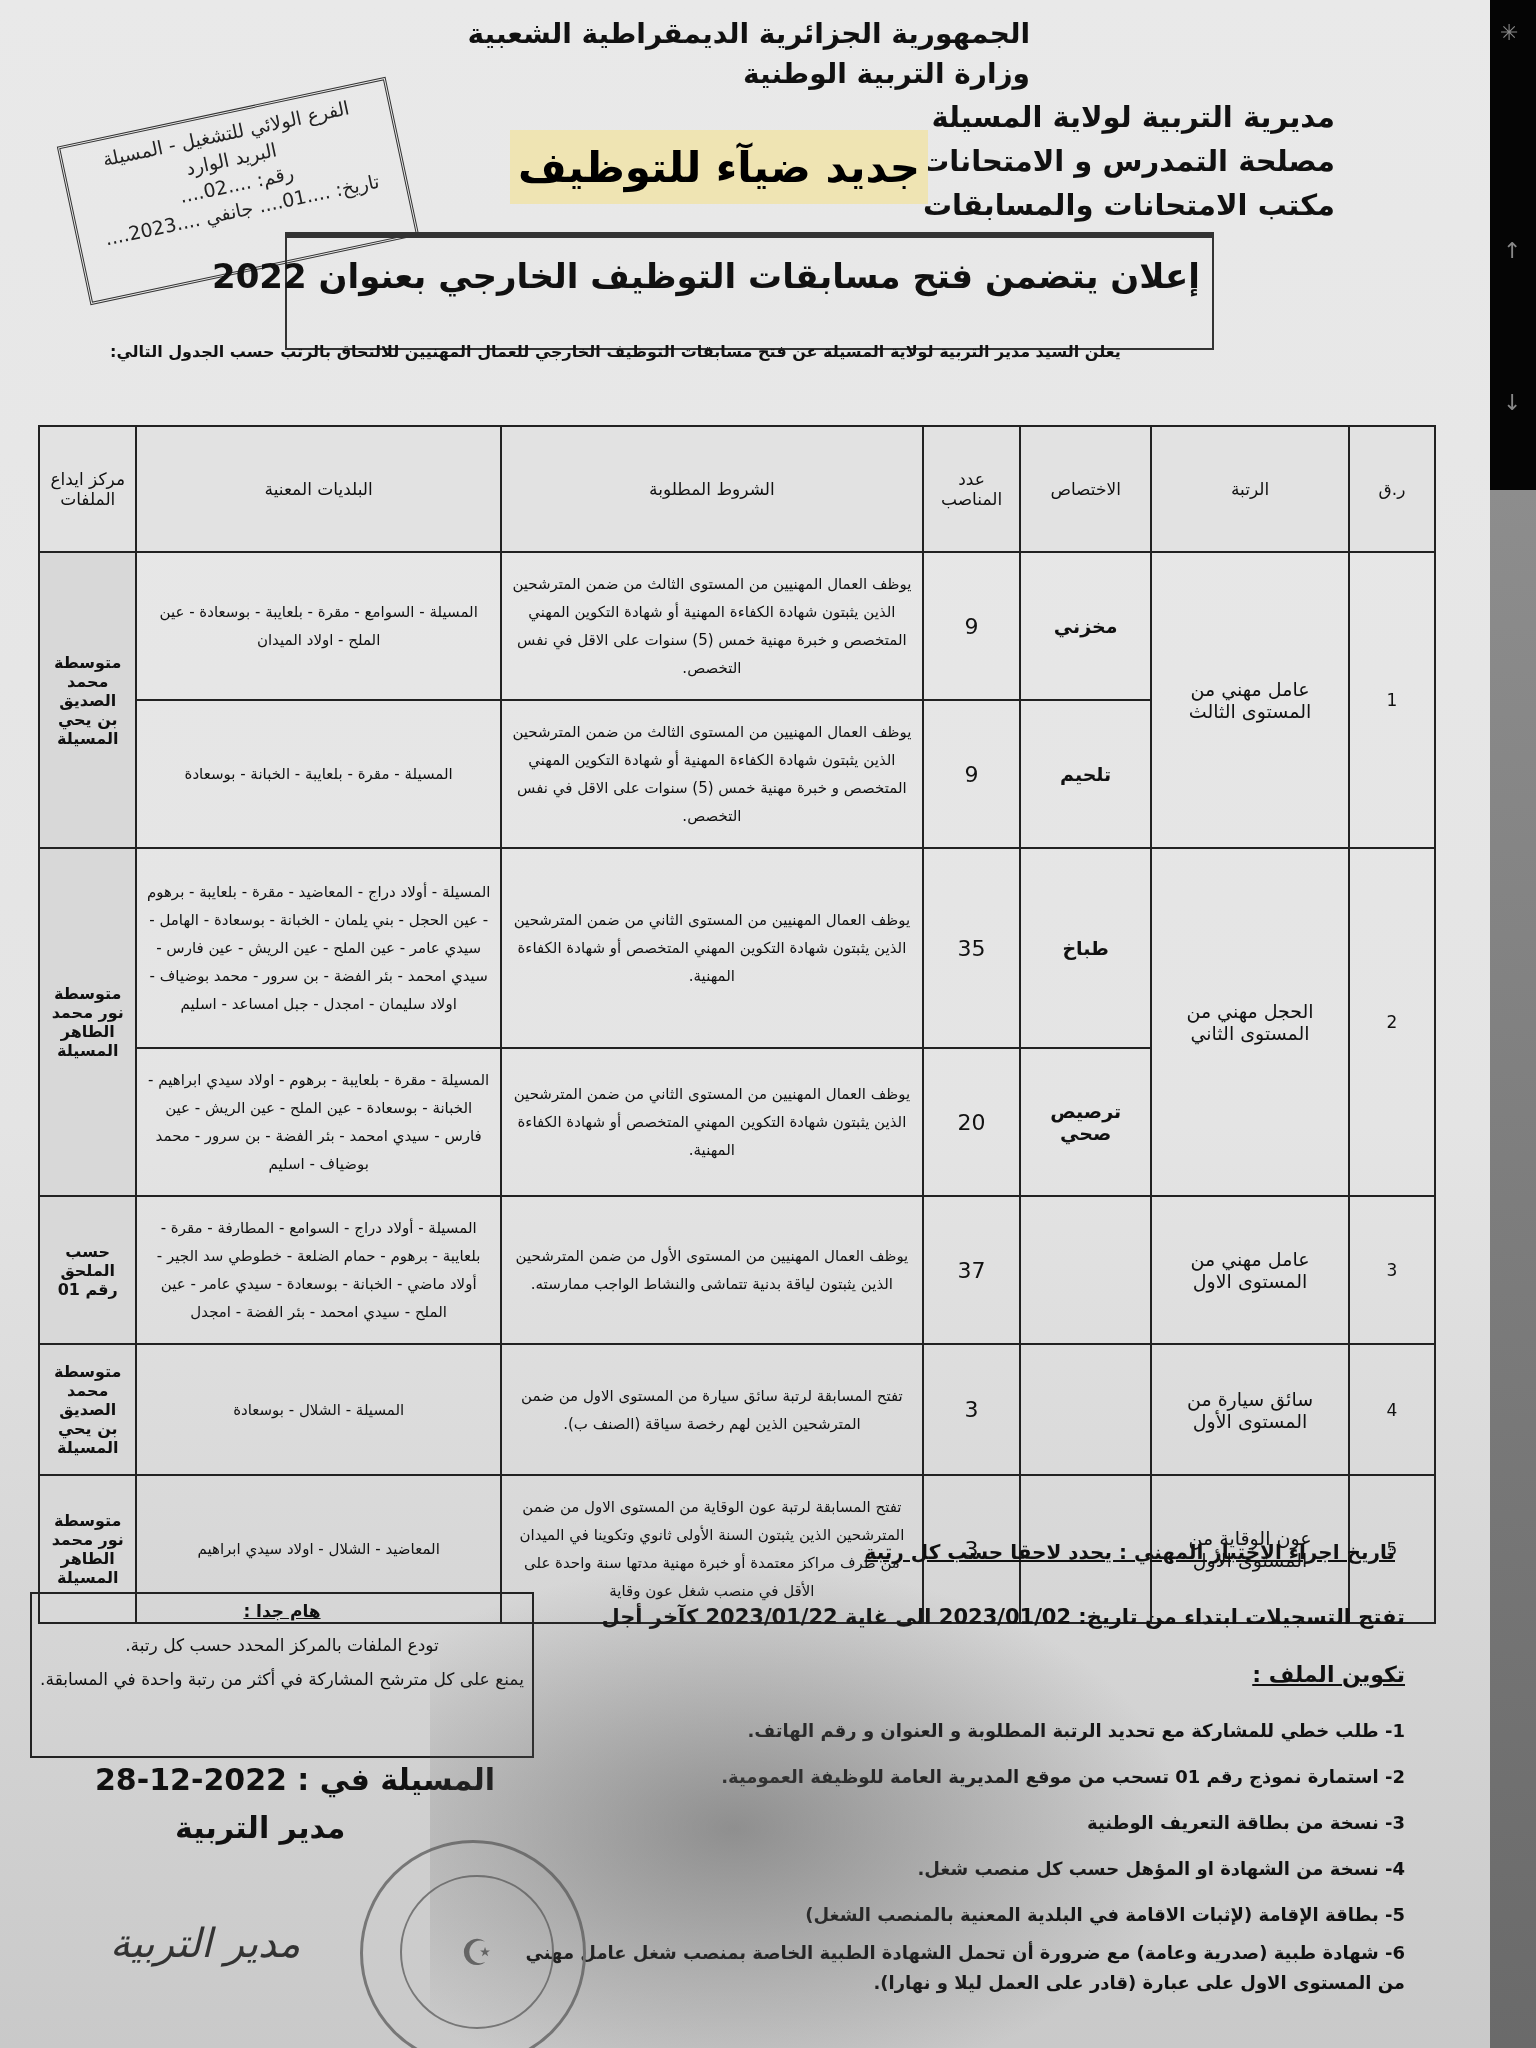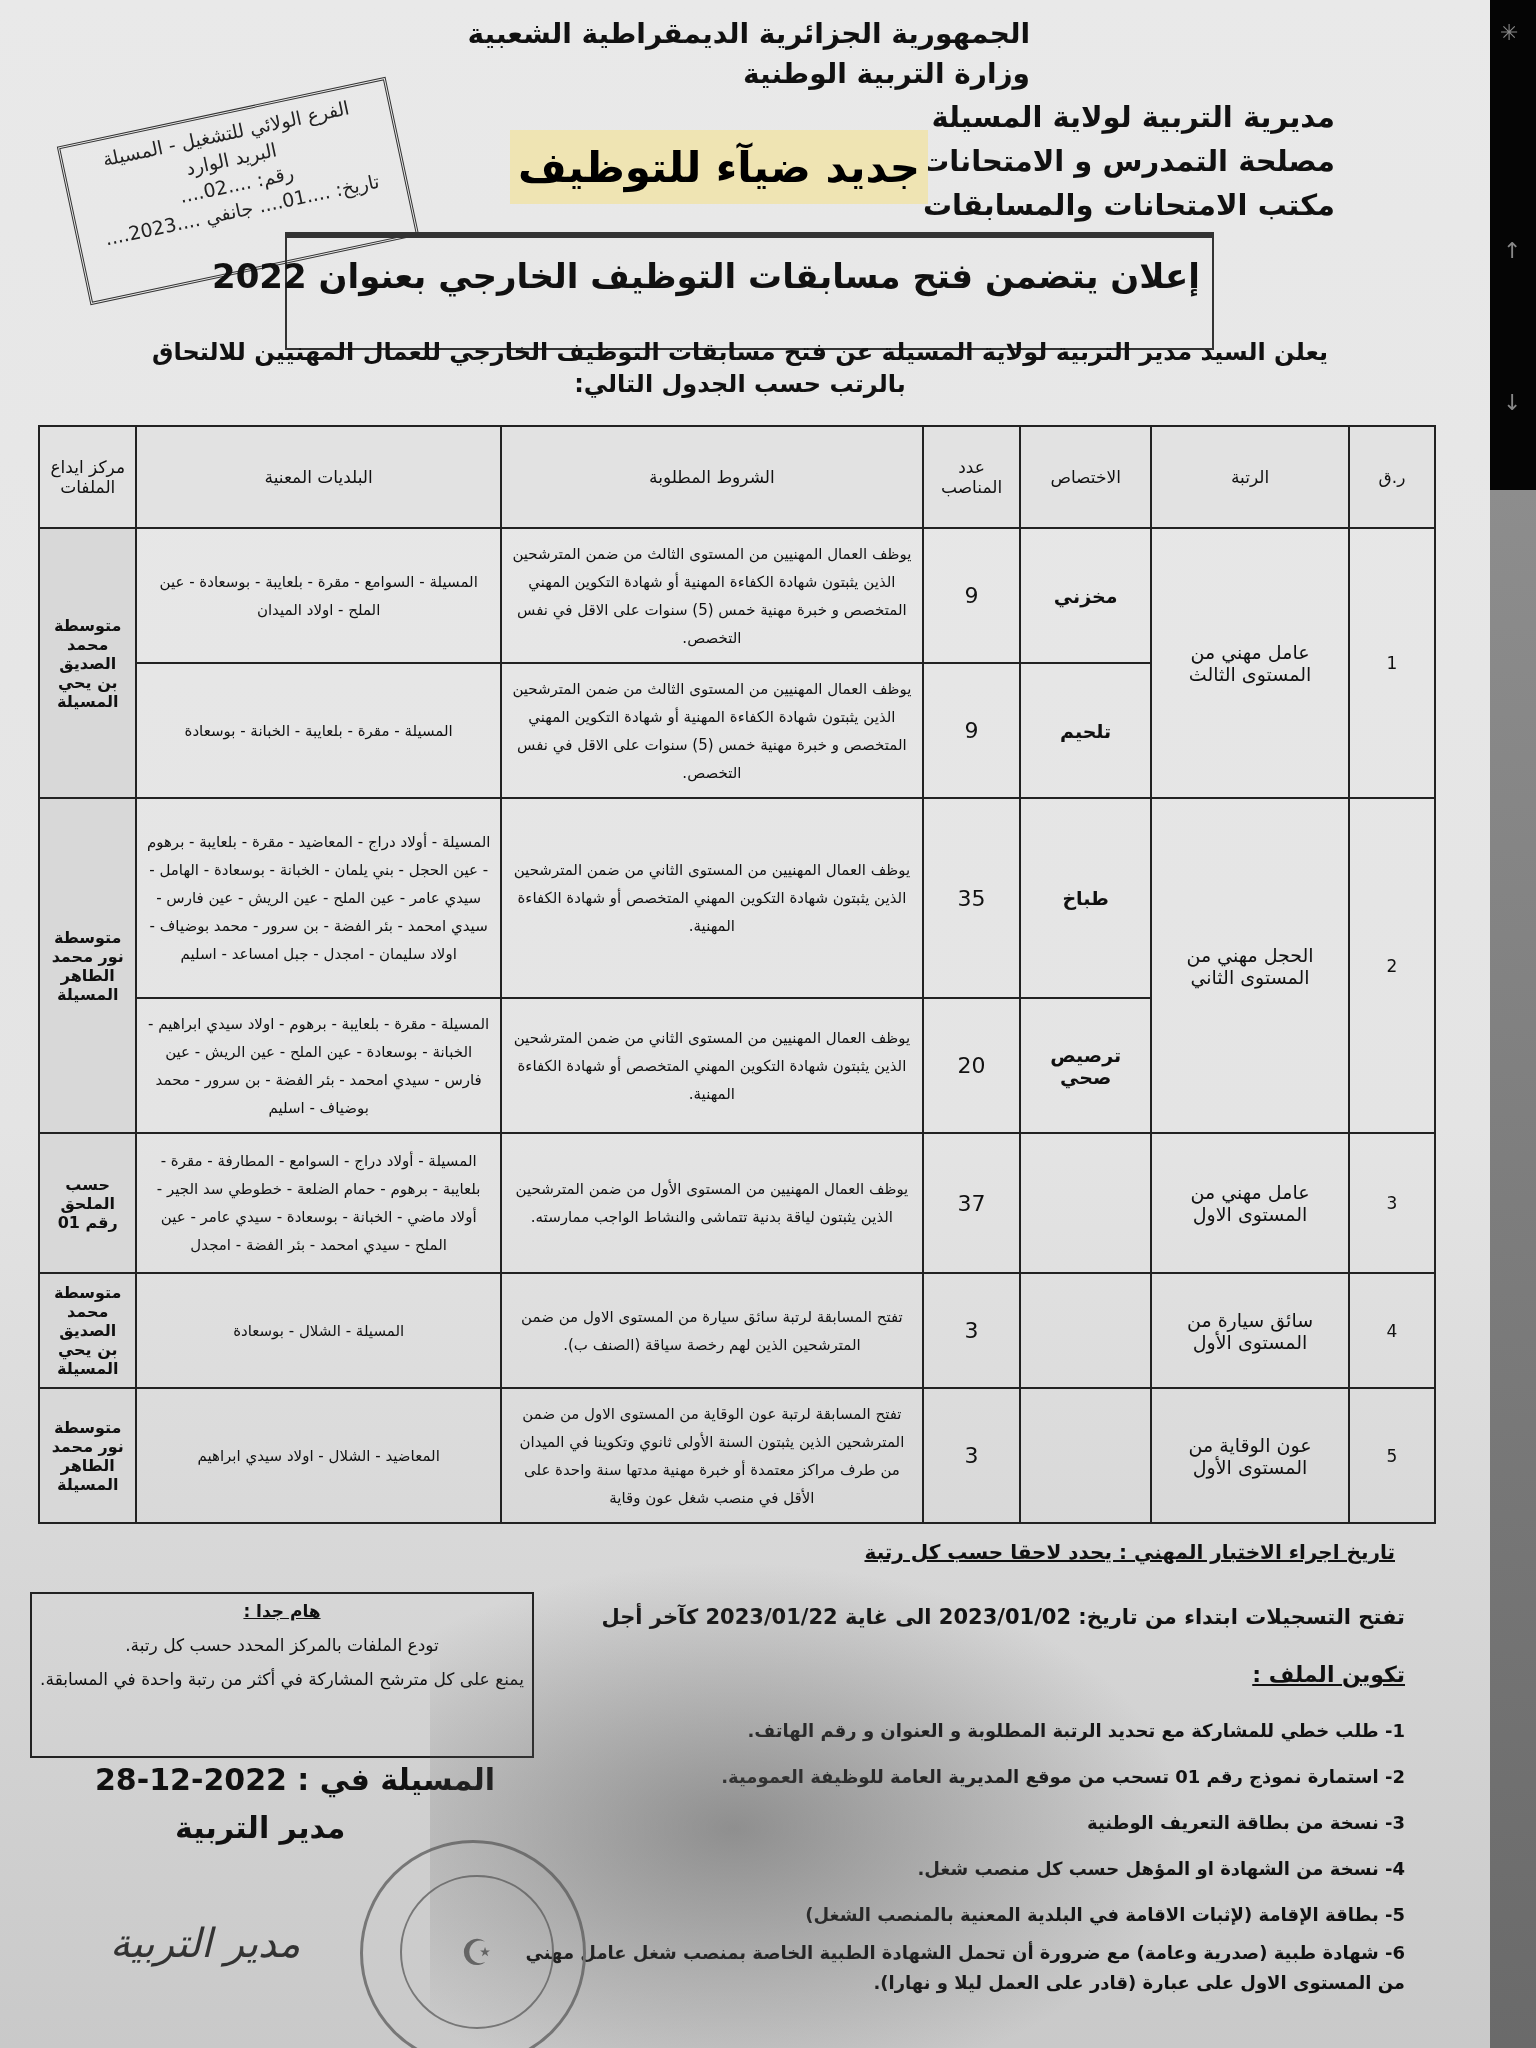"يعلن السيد مدير التربية لولاية" .intro { font-size: 24px -> 16px; text-align: center -> left }
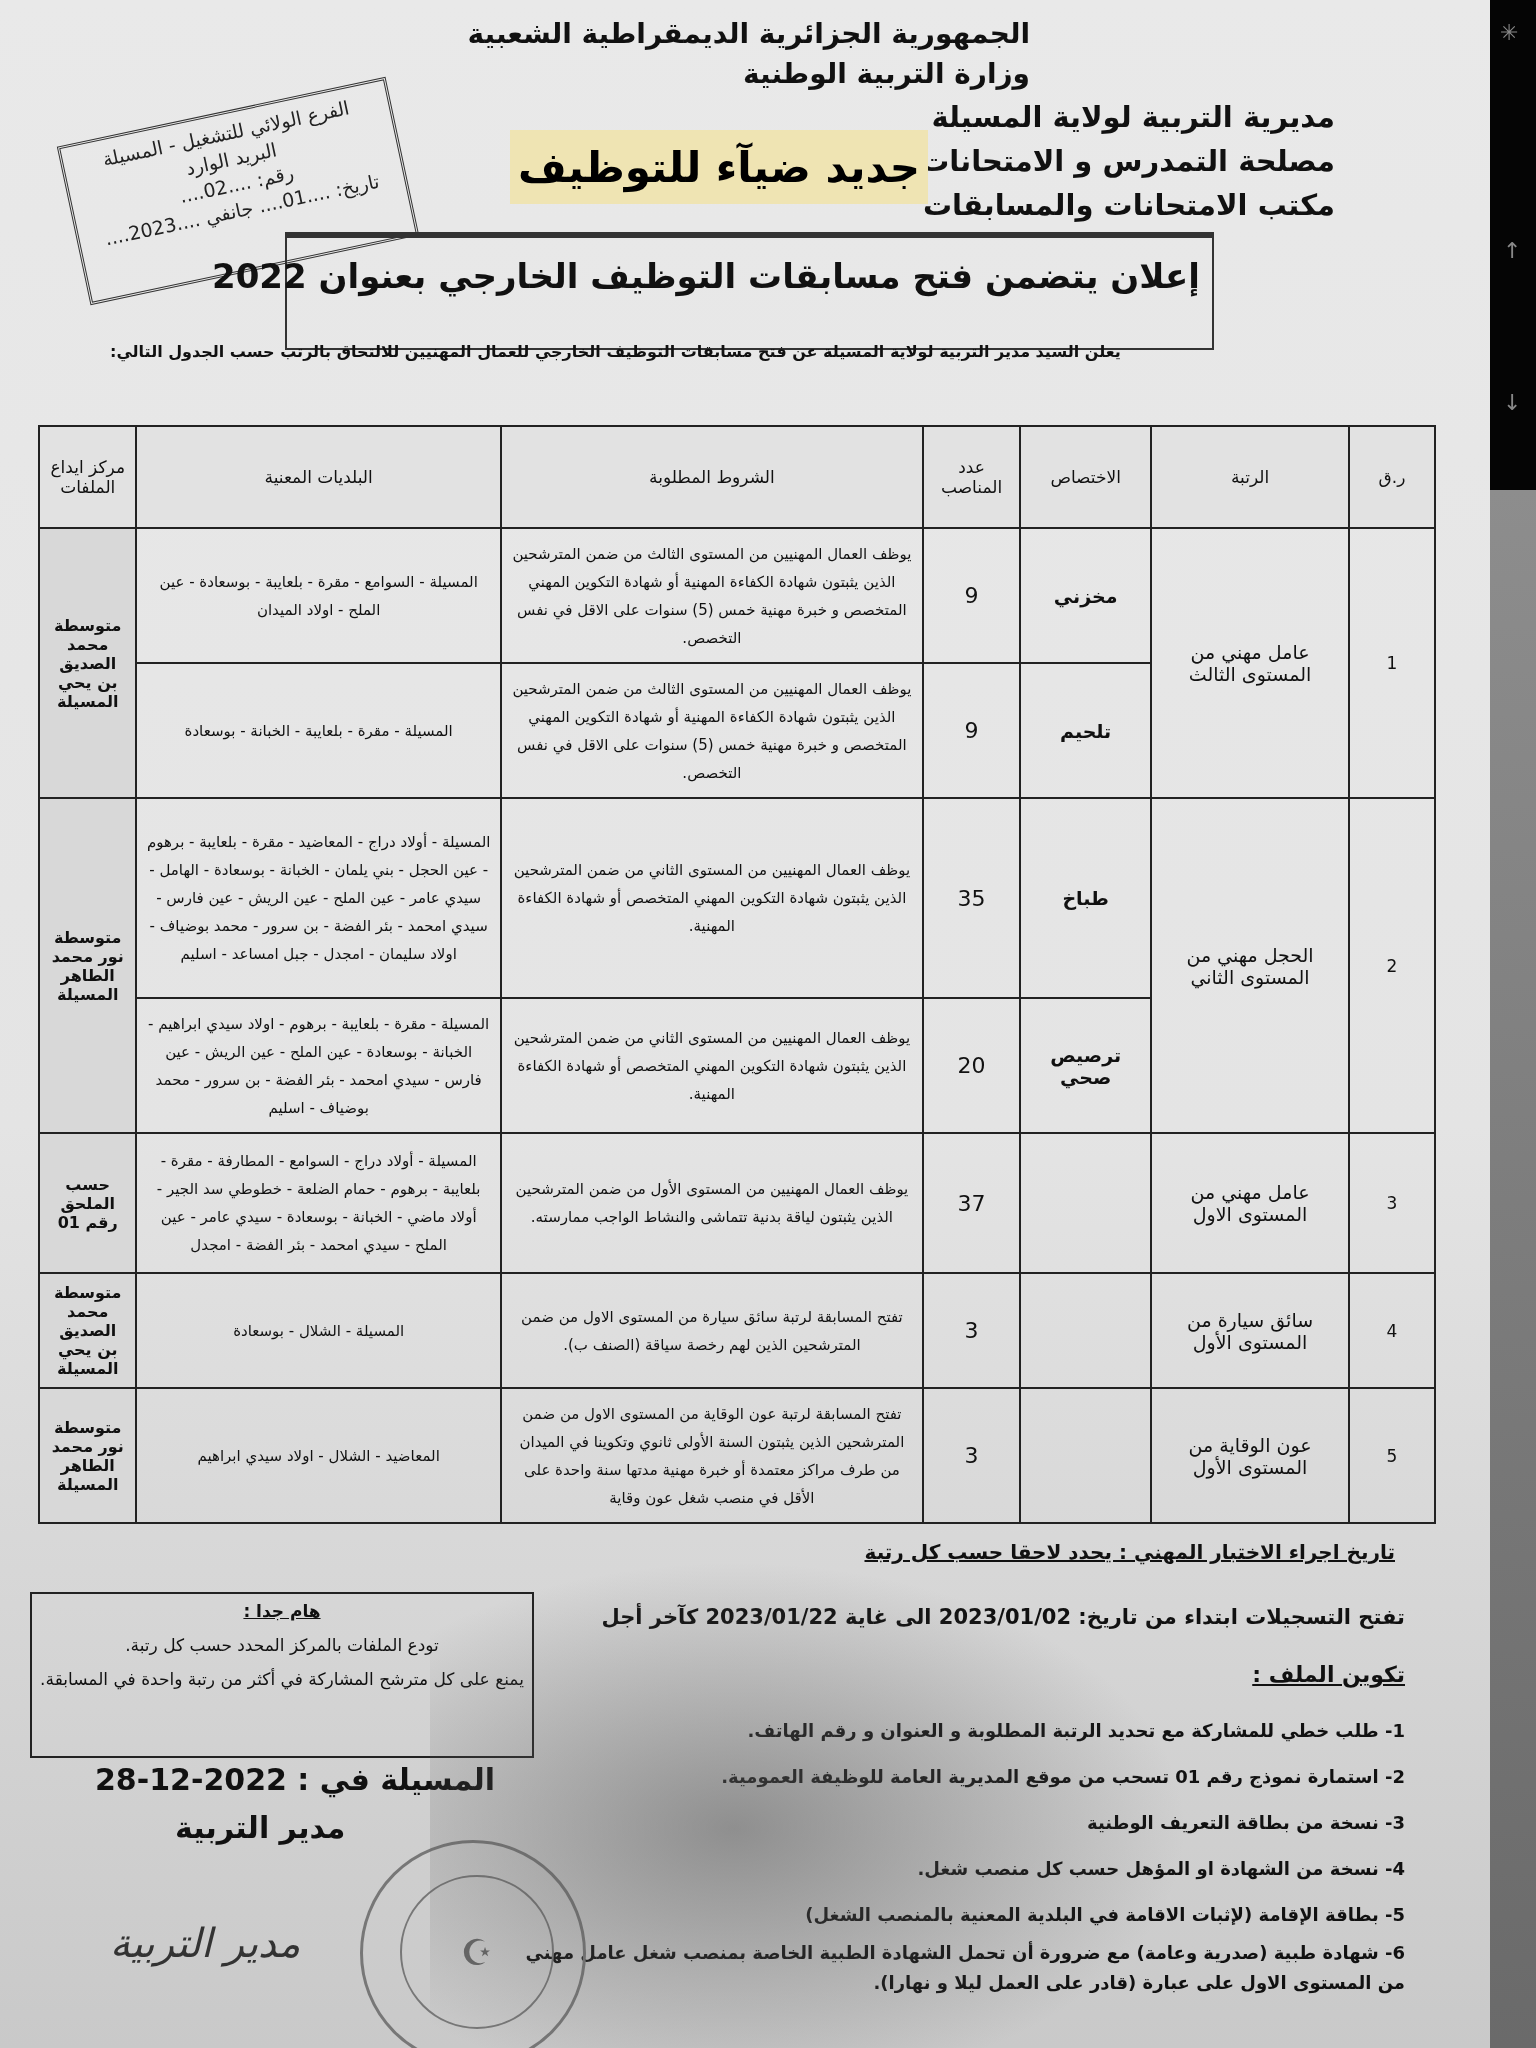"مركز ايداع الملفات" table.grid td,table.grid th { padding: 5px 8px -> 17px 8px }
